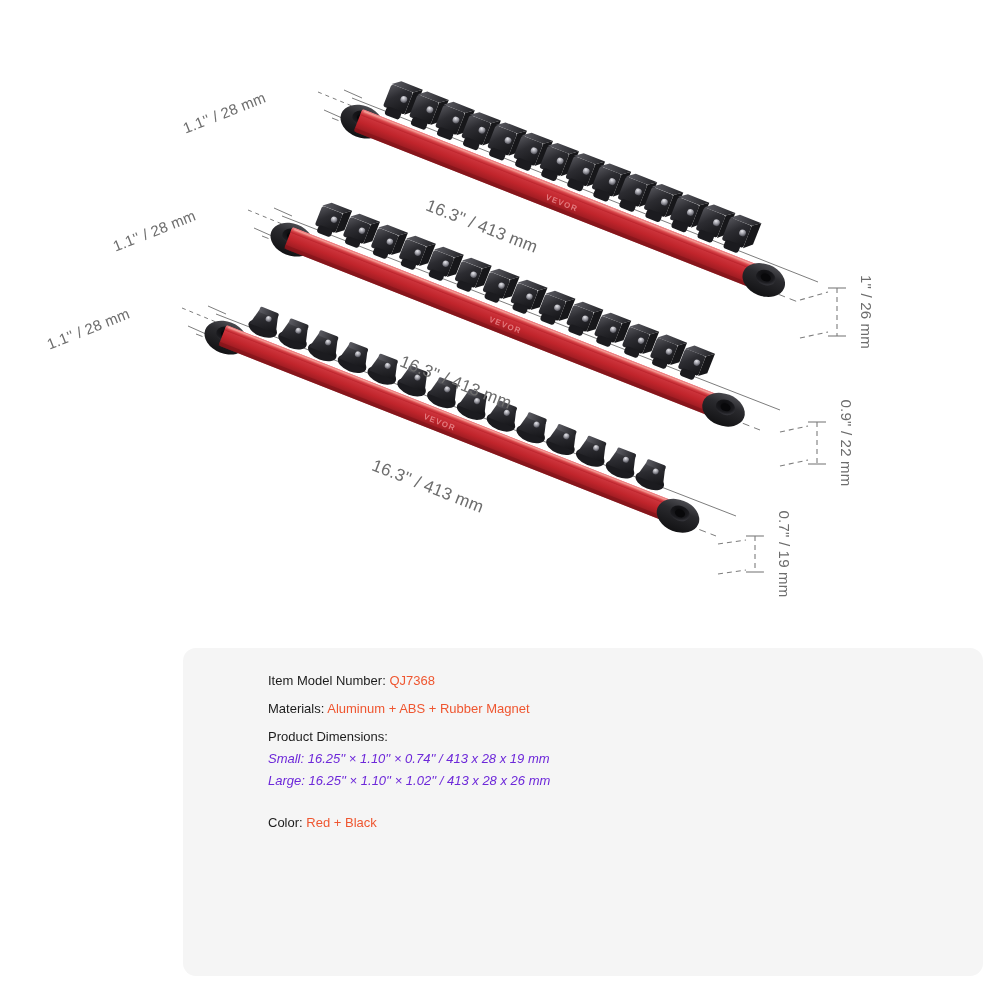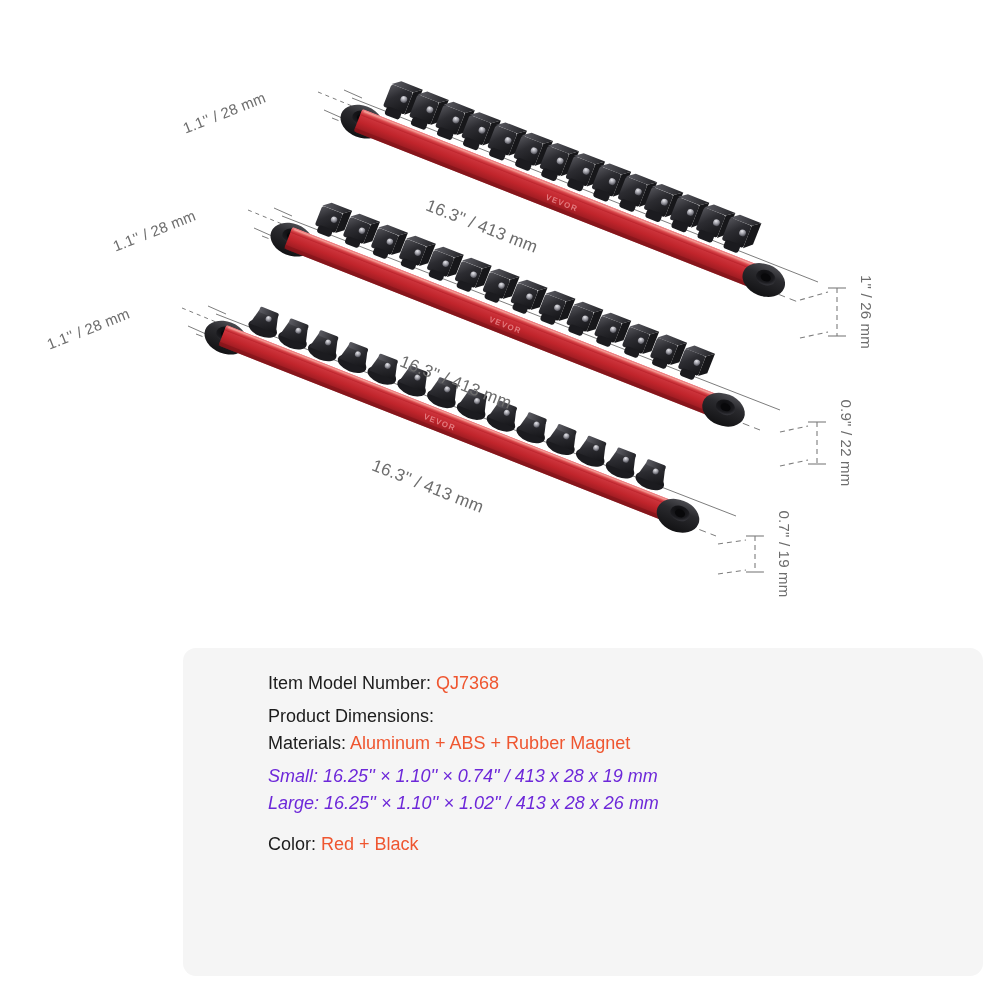"Item Model Number: QJ7368" .spec-row { font-size: 18px -> 13px }
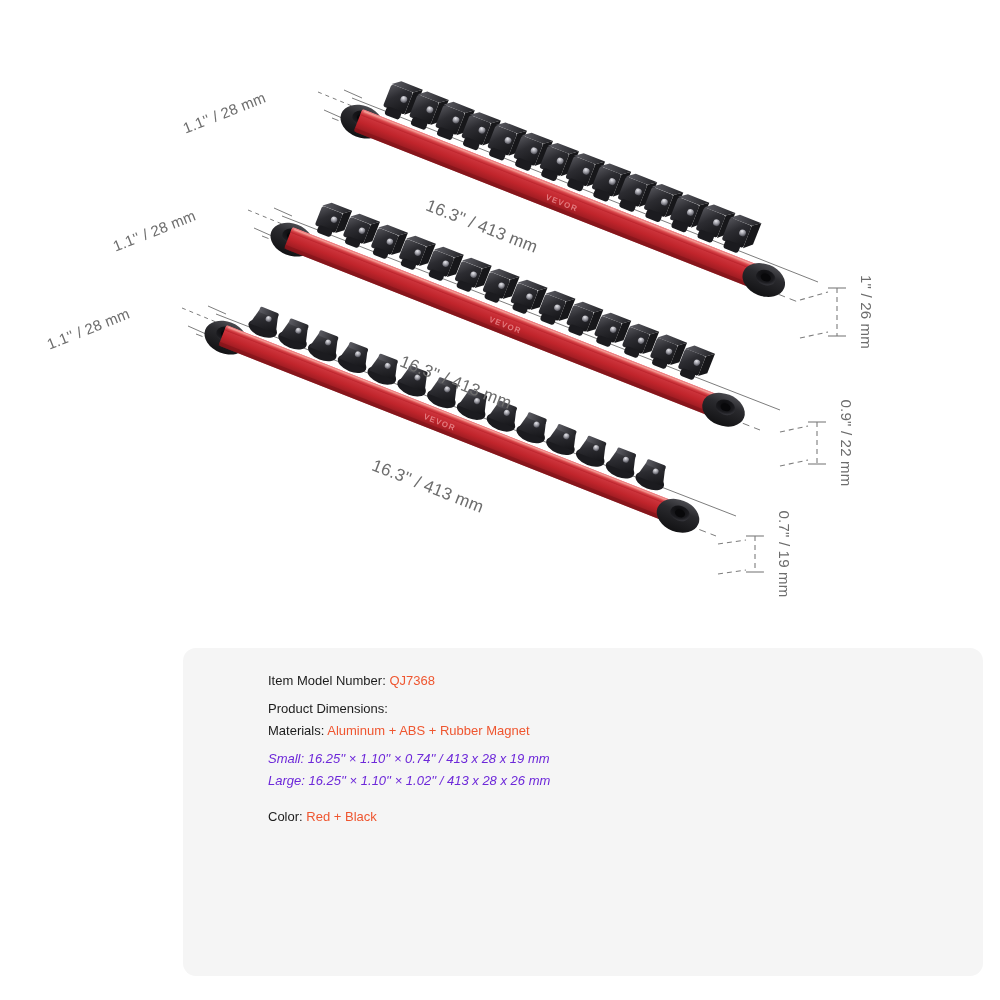"Product Dimensions:" div.spec-row { order: before "Materials: Aluminum + ABS +" -> after "Materials: Aluminum + ABS +" }
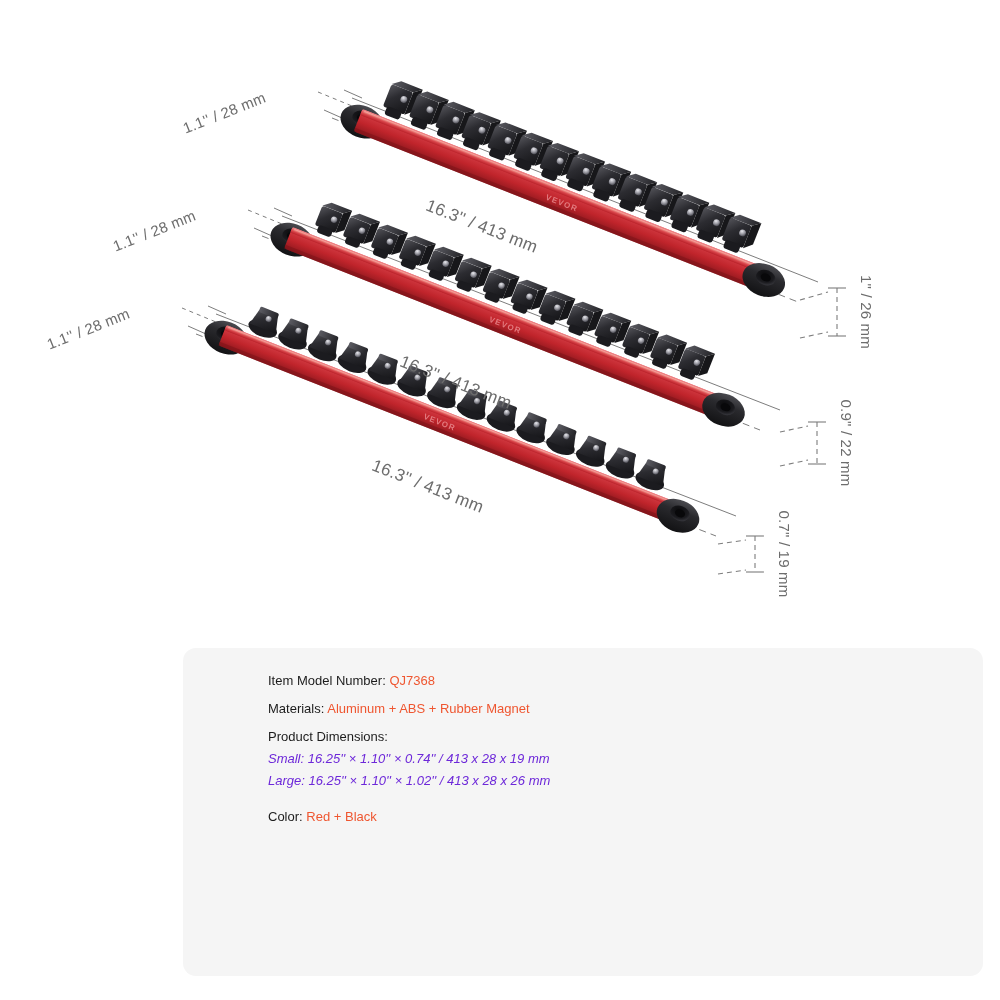"Large: 16.25'' × 1.10'' ×" .spec-row.tight { margin-bottom: 23px -> 29px }
